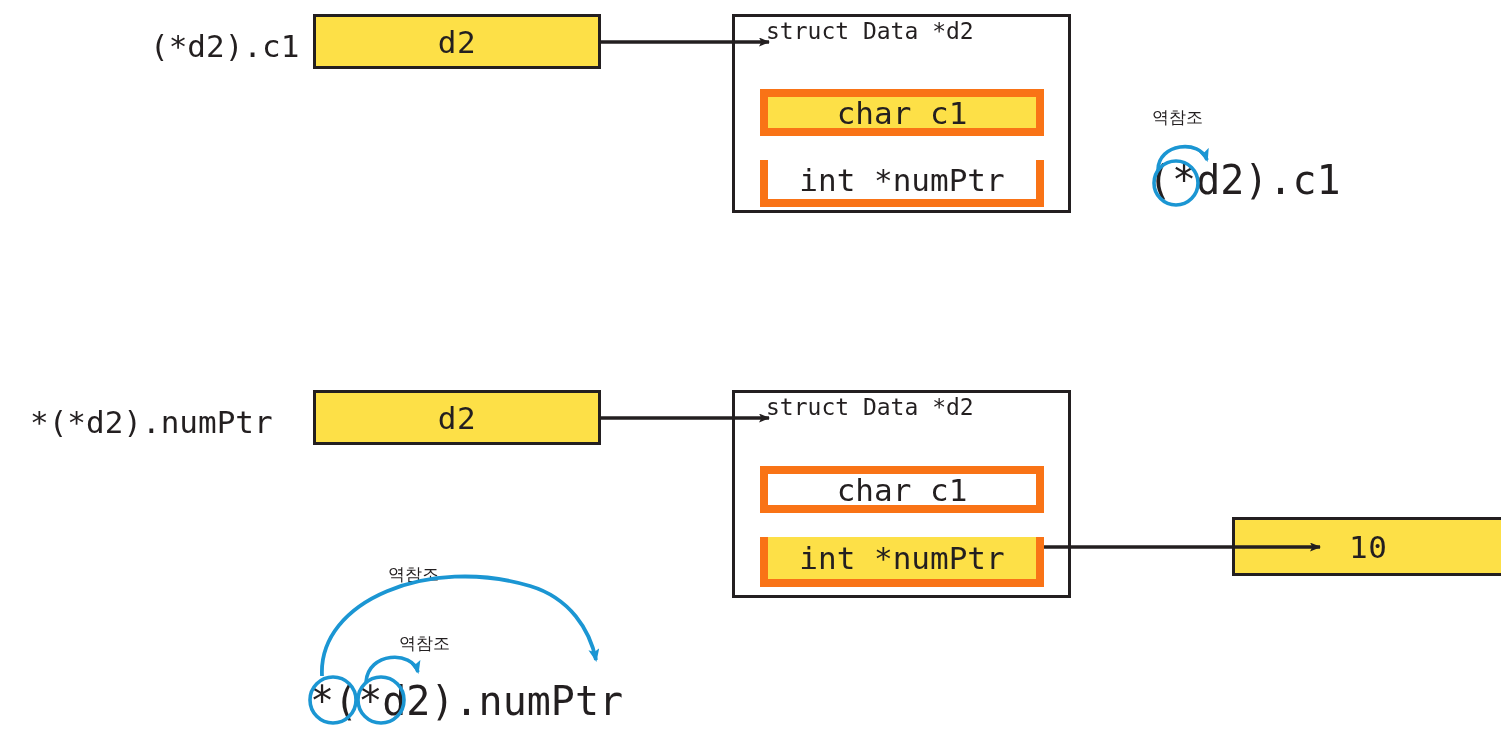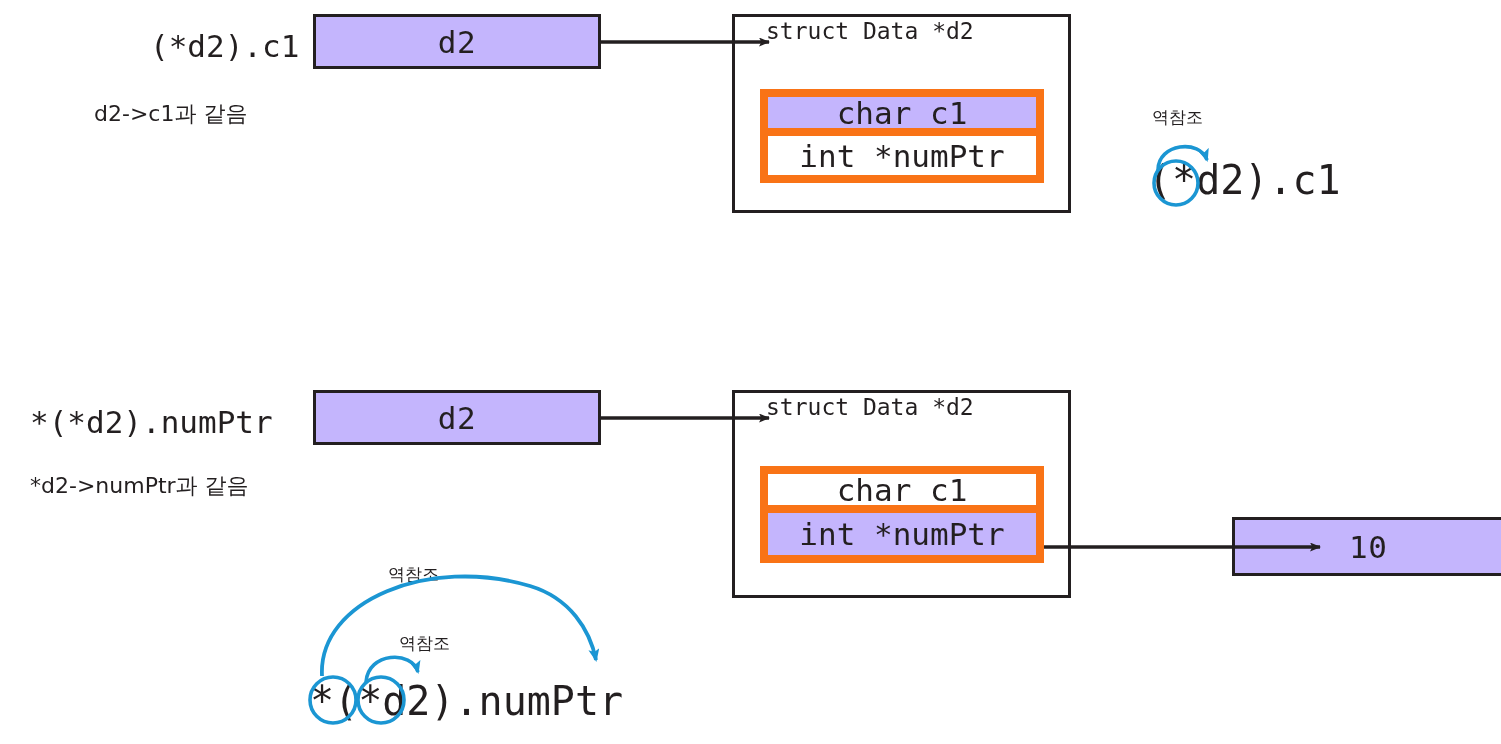"d2" .fill-blue { background: #c4b5fd -> #fde047 }
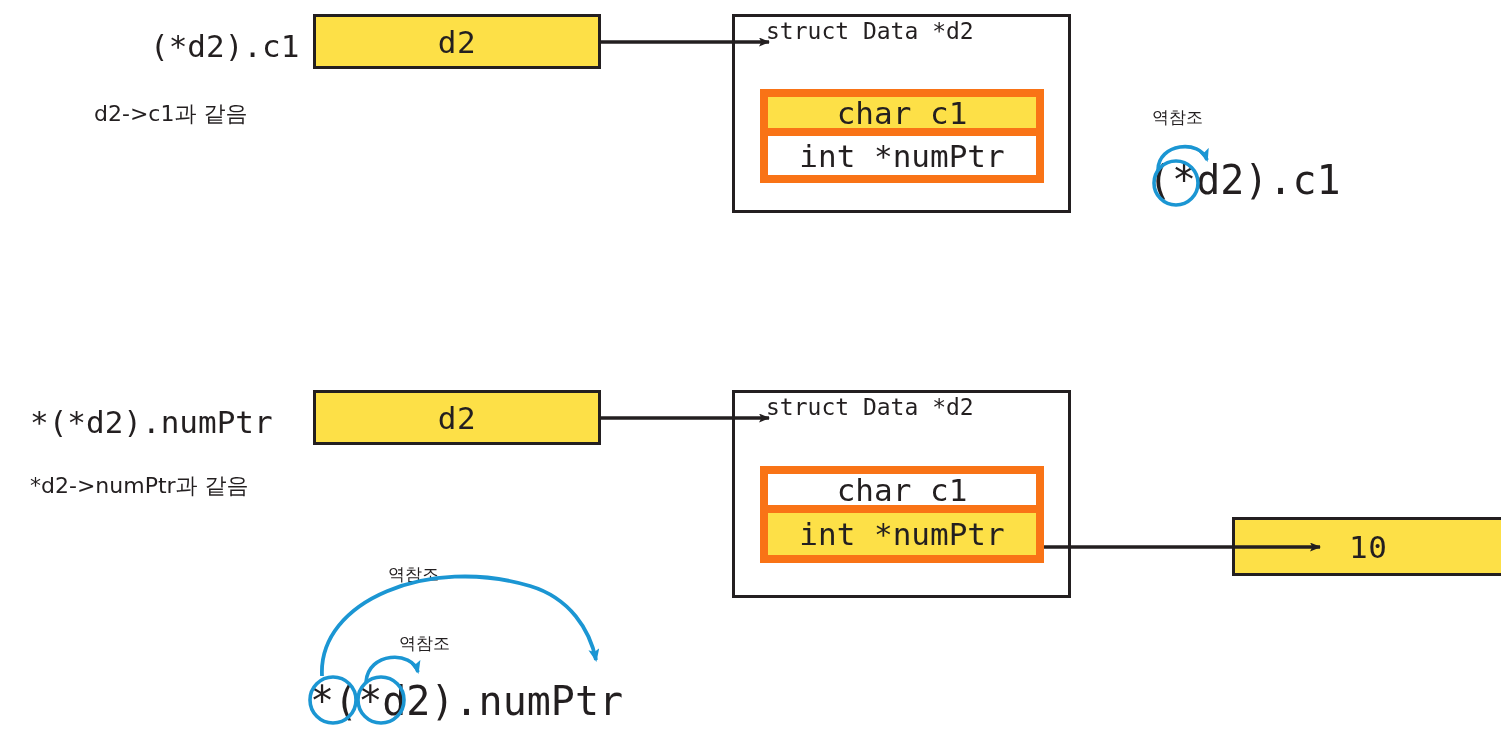"d2->c1과 같음" div.note { html: <div>d2-&gt;c1과 같음</div> -> none }
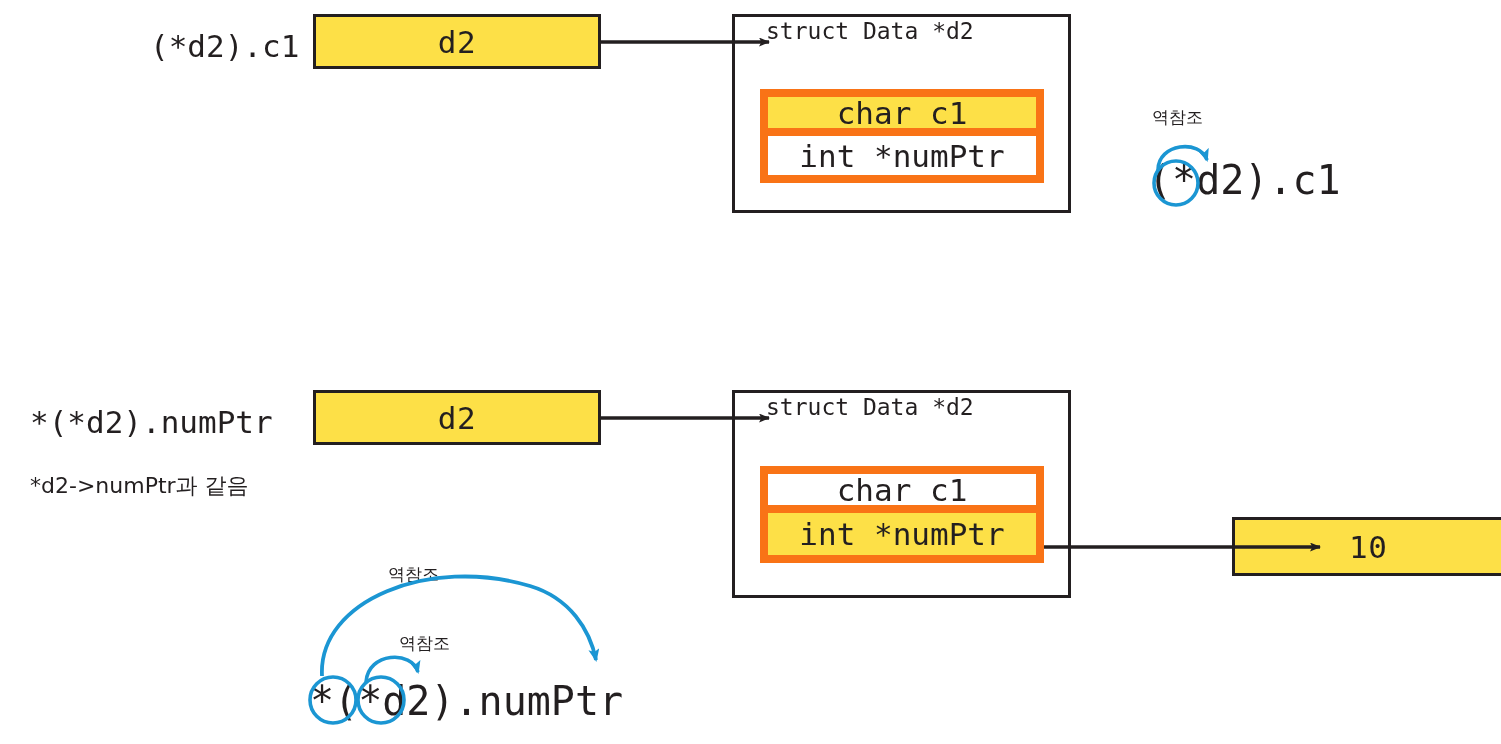"int *numPtr" .field.lower { margin-top: none -> 24px }
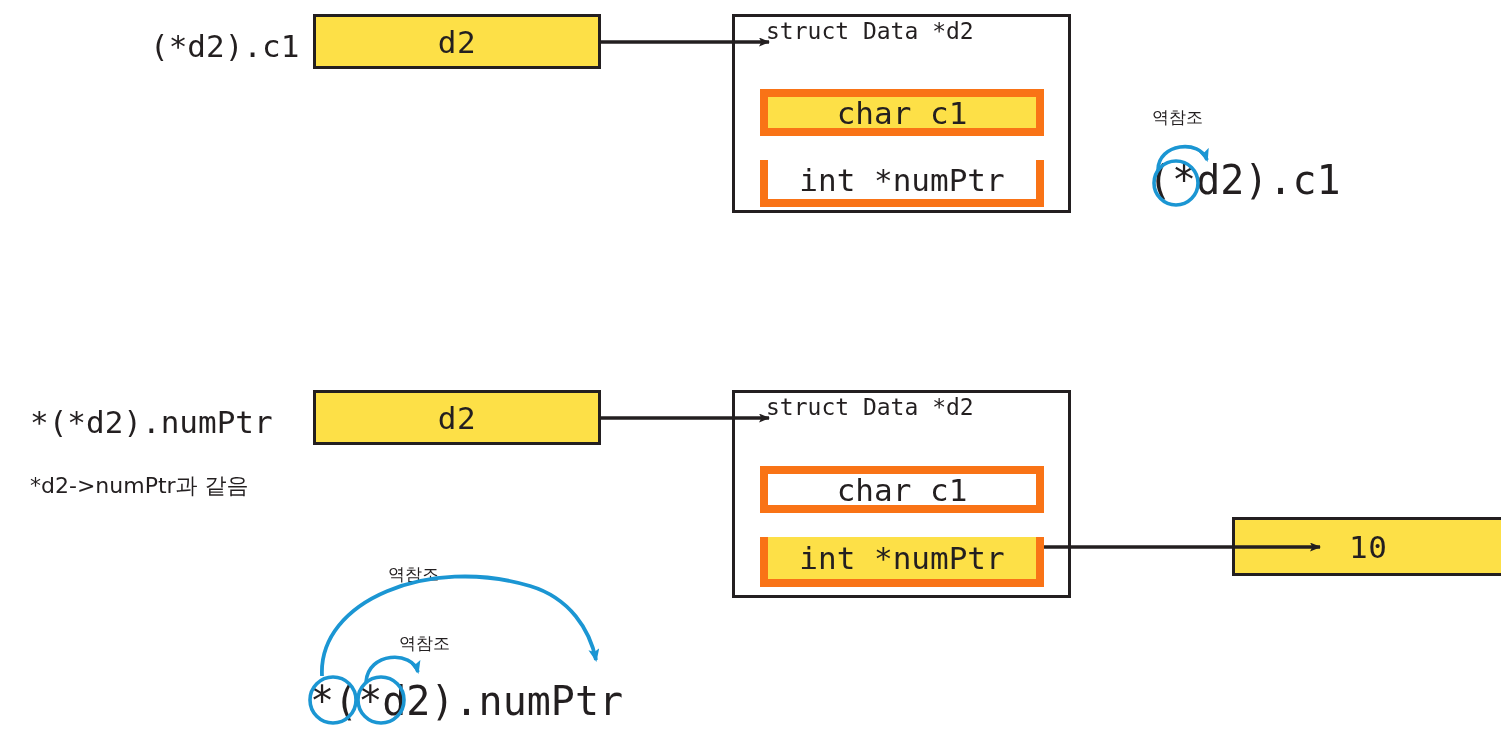"*d2->numPtr과 같음" div.note { html: <div>*d2-&gt;numPtr과 같음</div> -> none }
